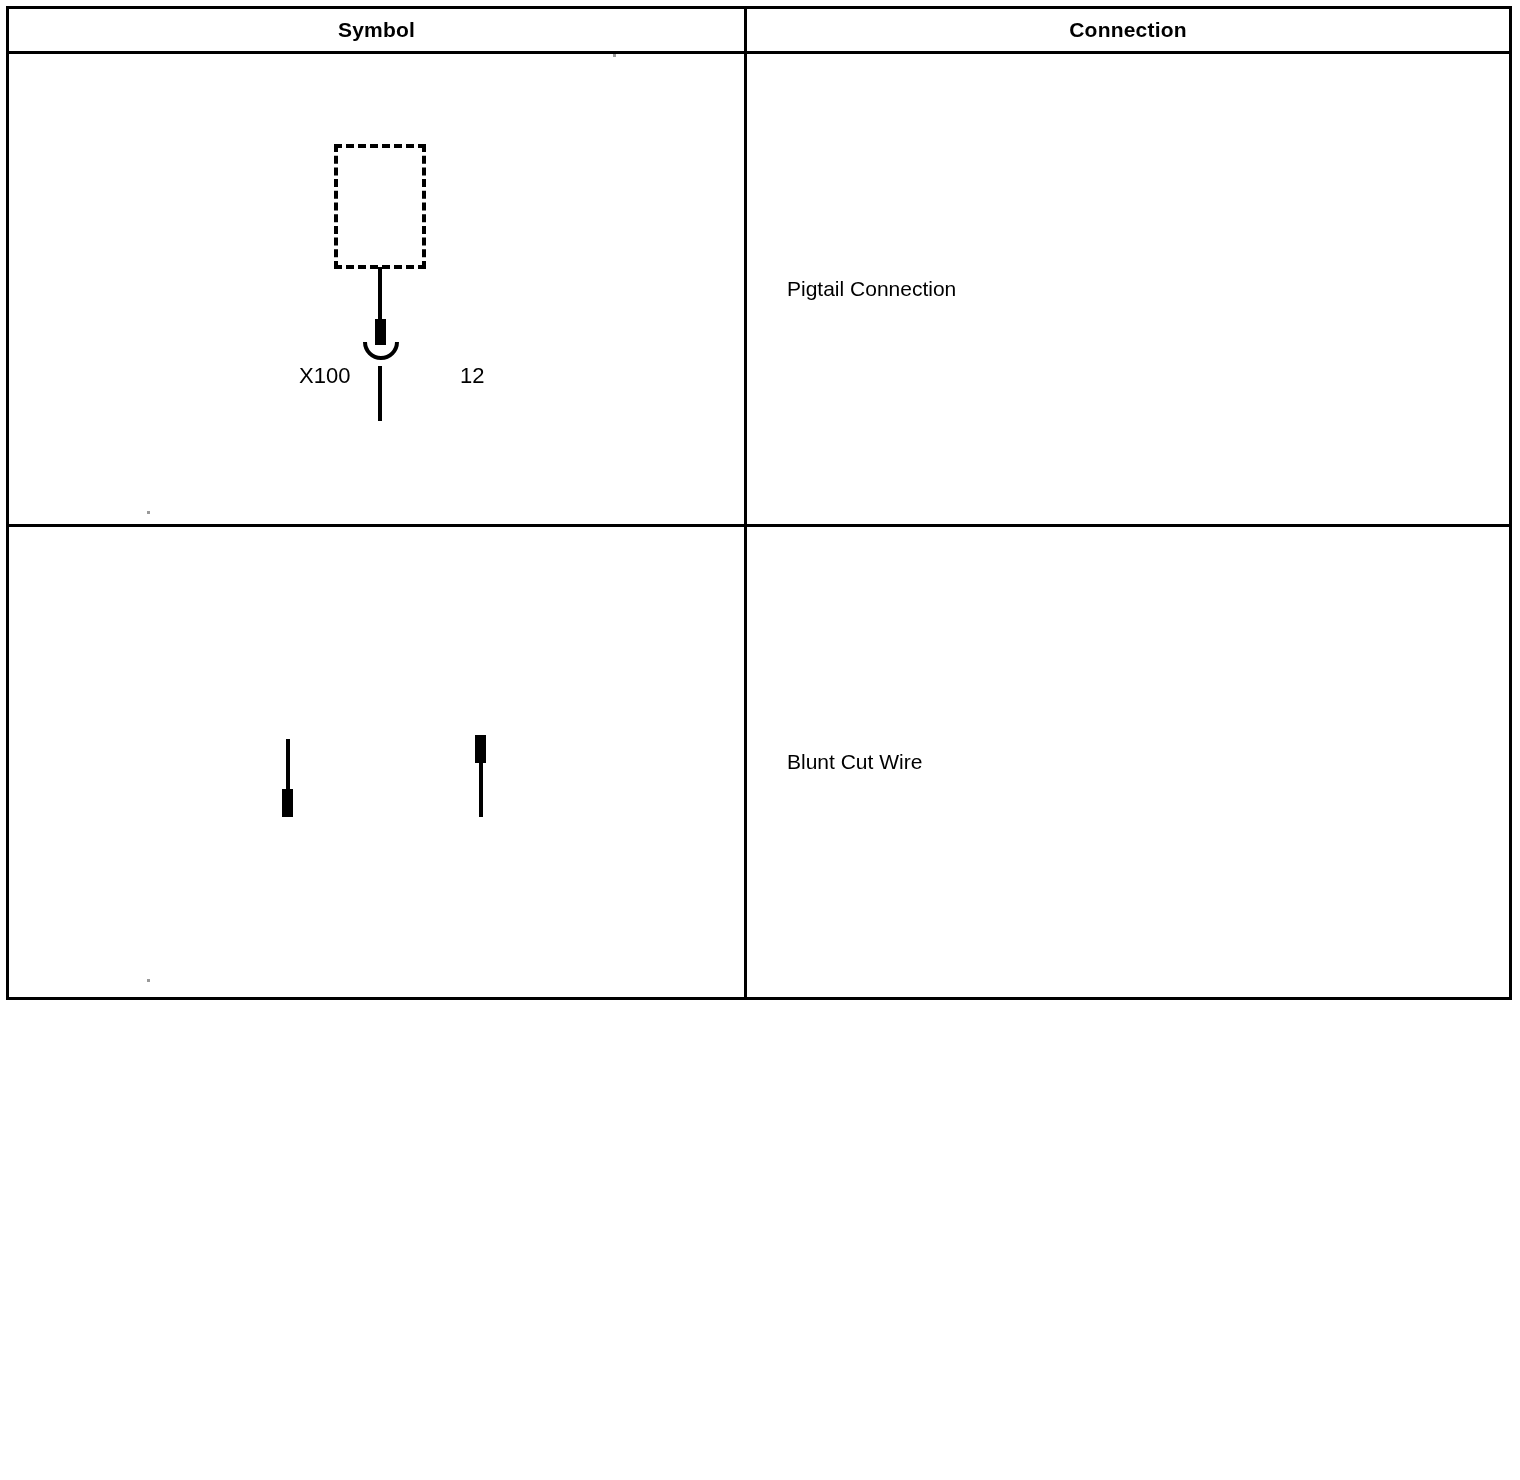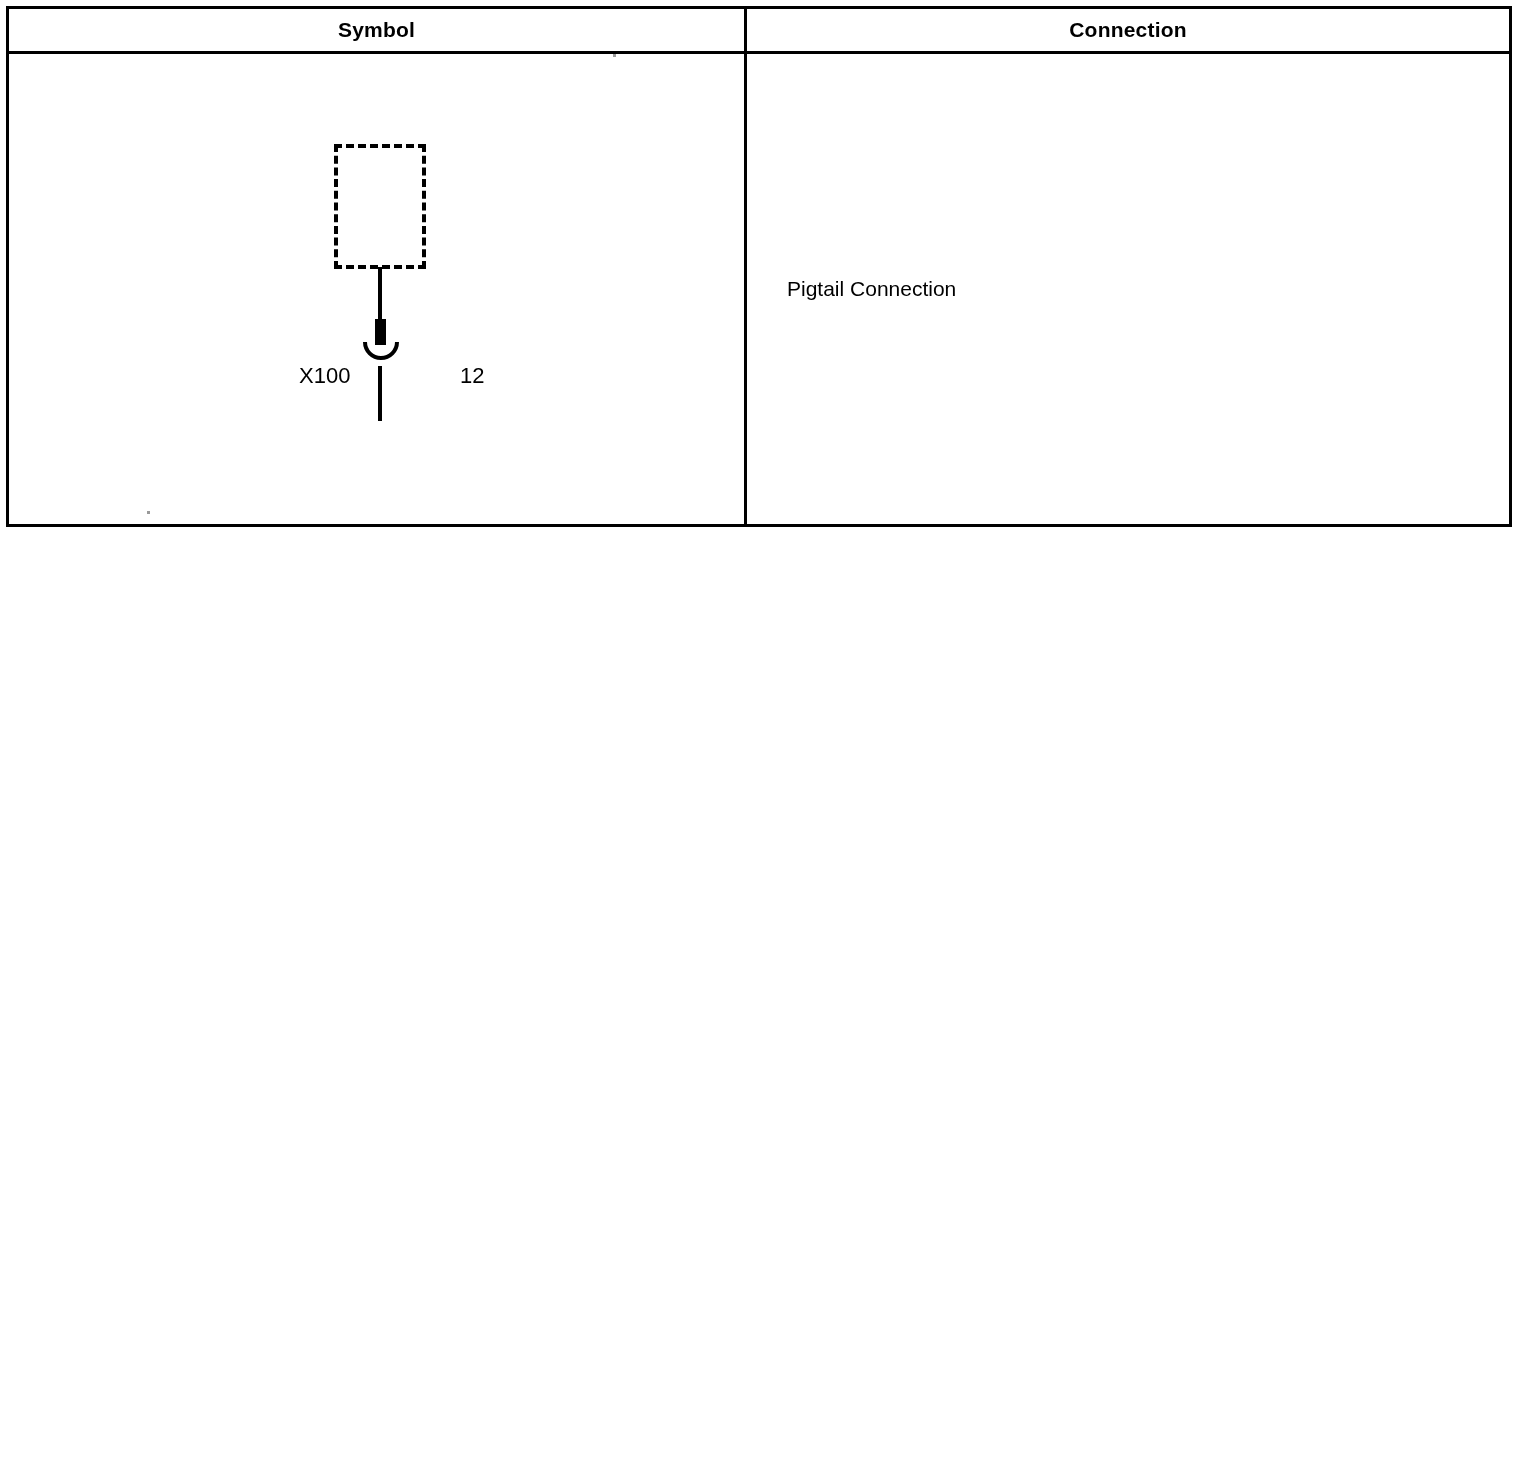"Blunt Cut Wire" tr { html: none -> <tr> <td> <div> <div></div> <div></div> <div></div> <div></div> <div></div> </div> </td> <td> <span>Blunt Cut Wire</span> </td> </tr> }
